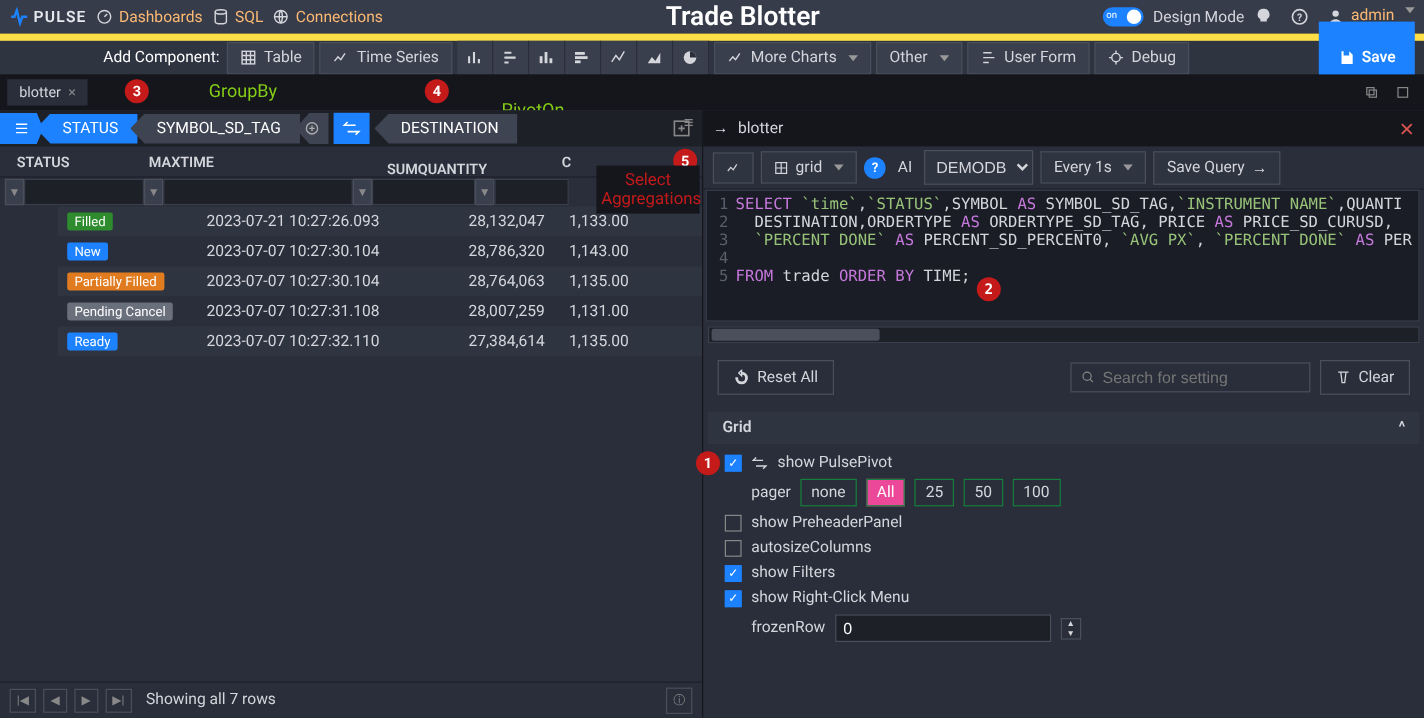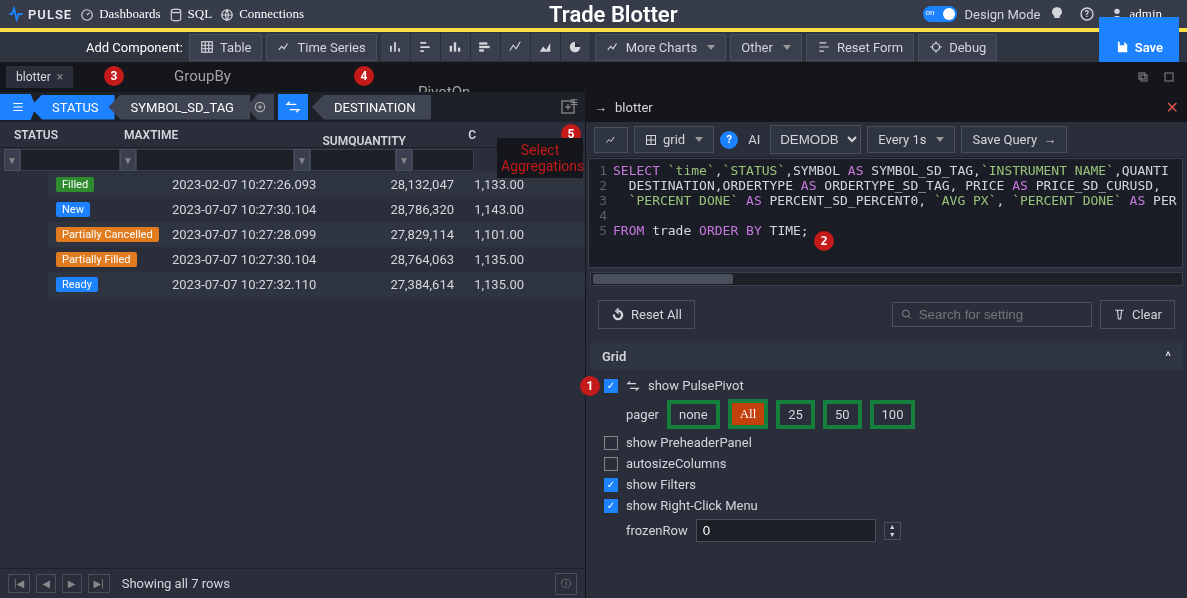"Dashboards" .tb-item { align-items: flex-end -> flex-start; color: #ffffff -> #fdba74; font-family: Liberation Serif, serif -> none }
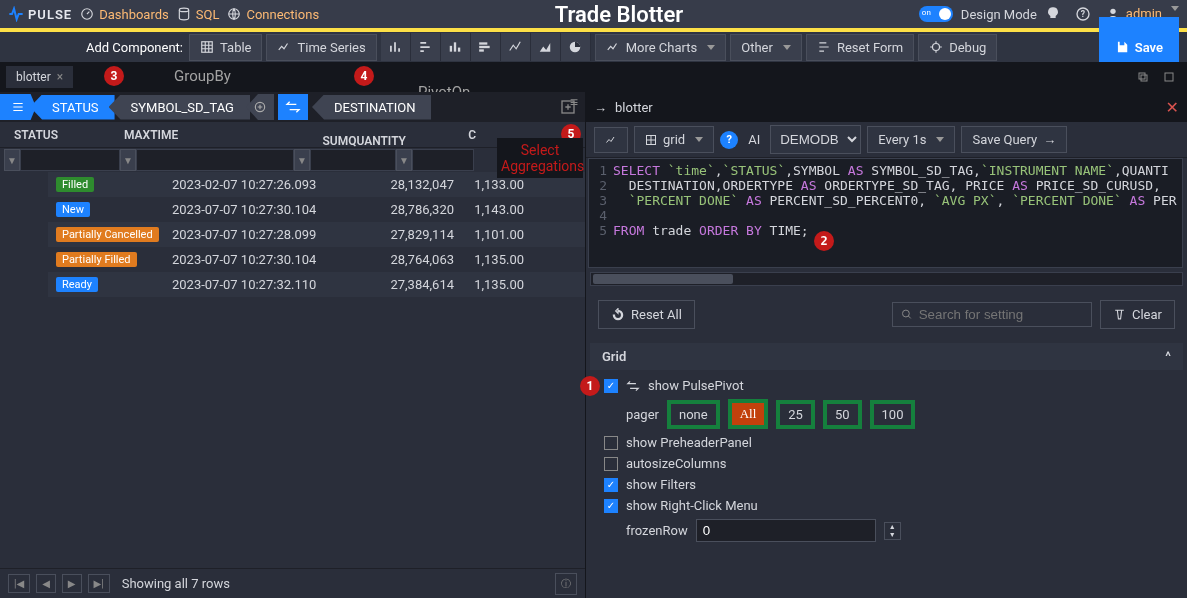"Add Component:" .toolbar2 { border-top: 4px solid #fde047 -> 6px solid #fde047 }
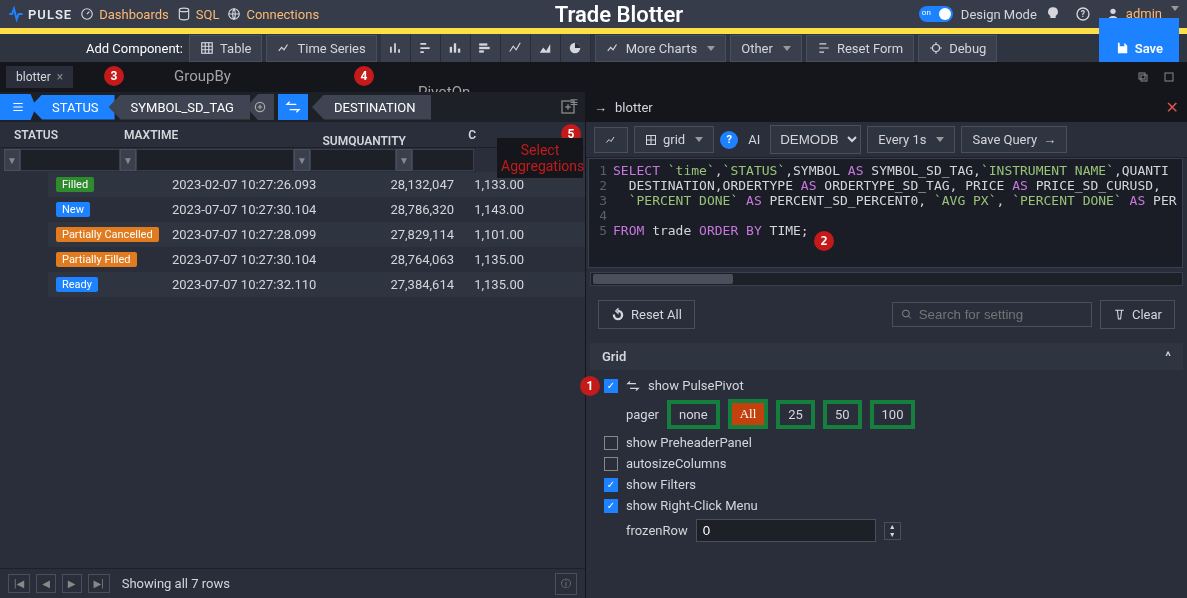"Reset Form" span { text: Reset -> User }
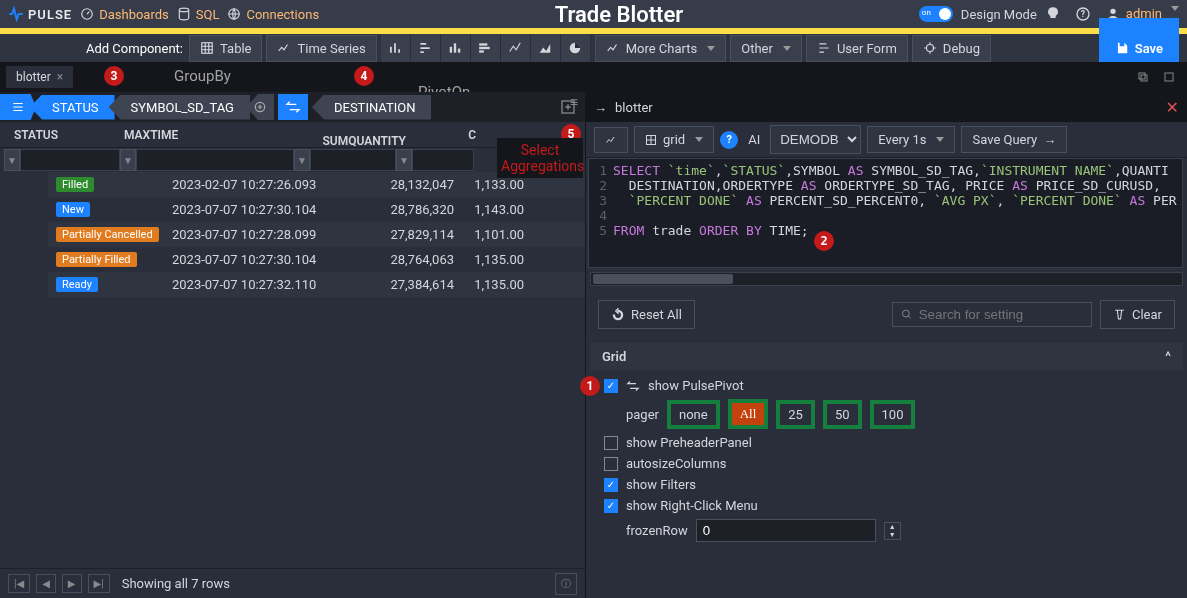"GroupBy" .anno-red { color: #a3a3a3 -> #84cc16 }
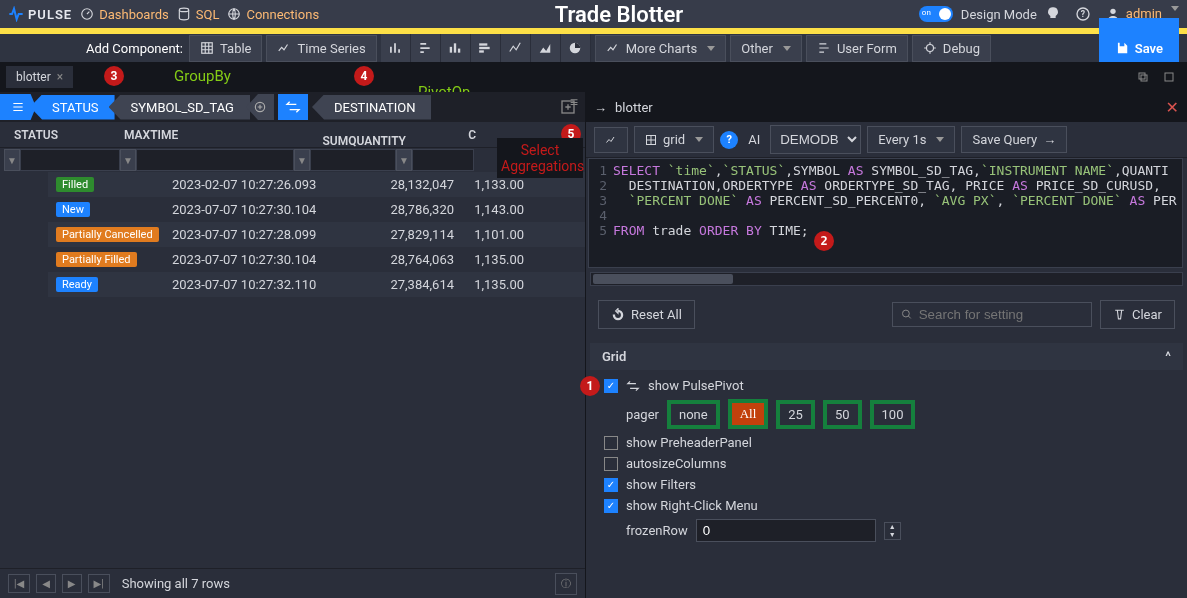"2023-02-07 10:27:26.093" div.c2 { text: 2023-02-07 -> 2023-07-21 }
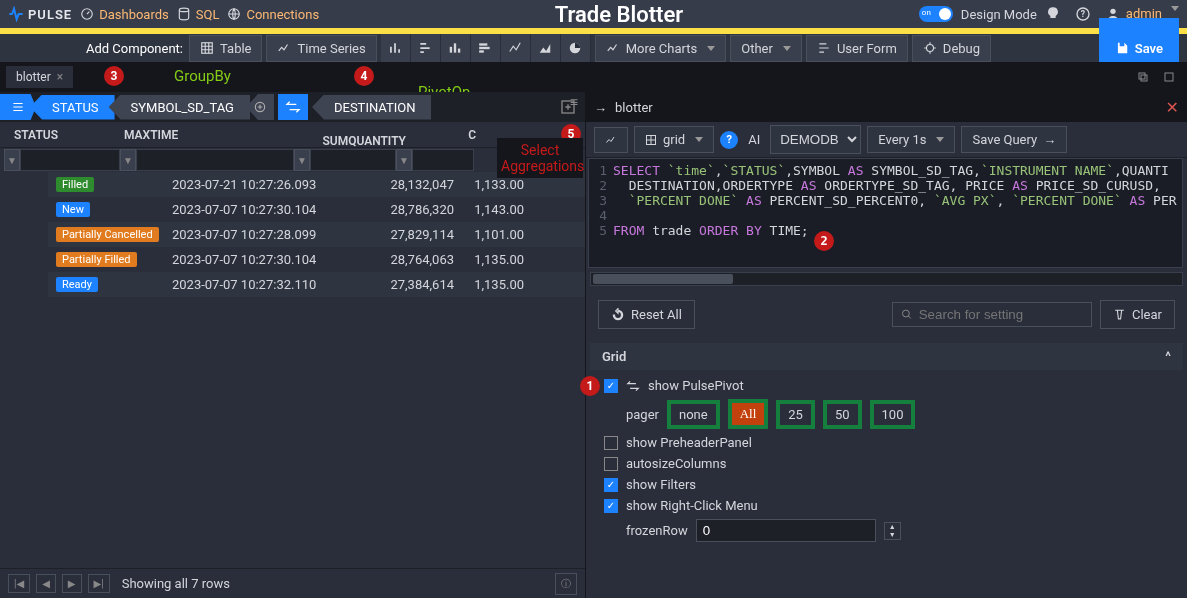"Partially Cancelled" div.grow { html: <div> <div><span>Partially Cancelled</span></div> <div>2023-07-07 10:27:28.099</div> <div>27,829,114</div> <div>1,101.00</div> </div> -> none }
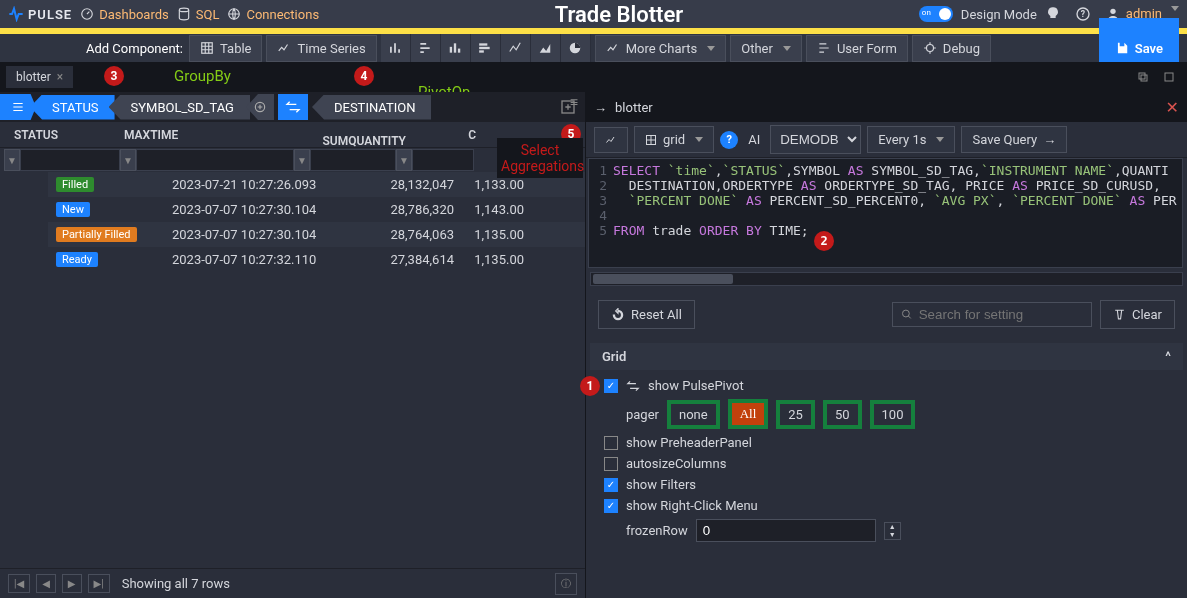"Pending Cancel" div.grow { html: none -> <div> <div><span>Pending Cancel</span></div> <div>2023-07-07 10:27:31.108</div> <div>28,007,259</div> <div>1,131.00</div> </div> }
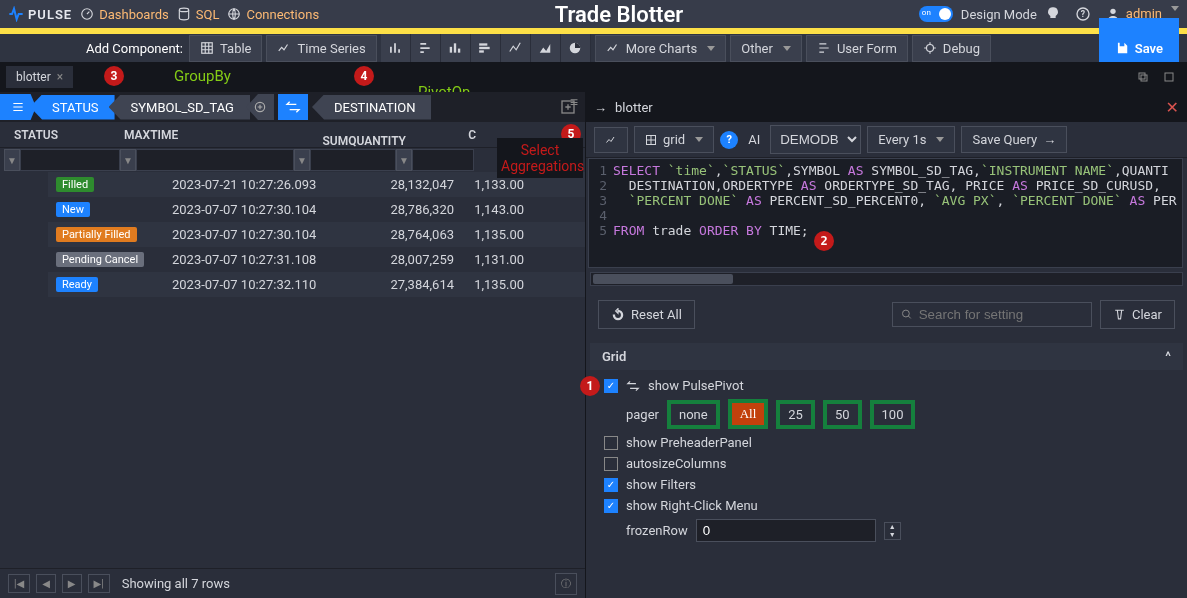"none" .pager-btn { border: 4px solid #15803d -> 1px solid #15803d }
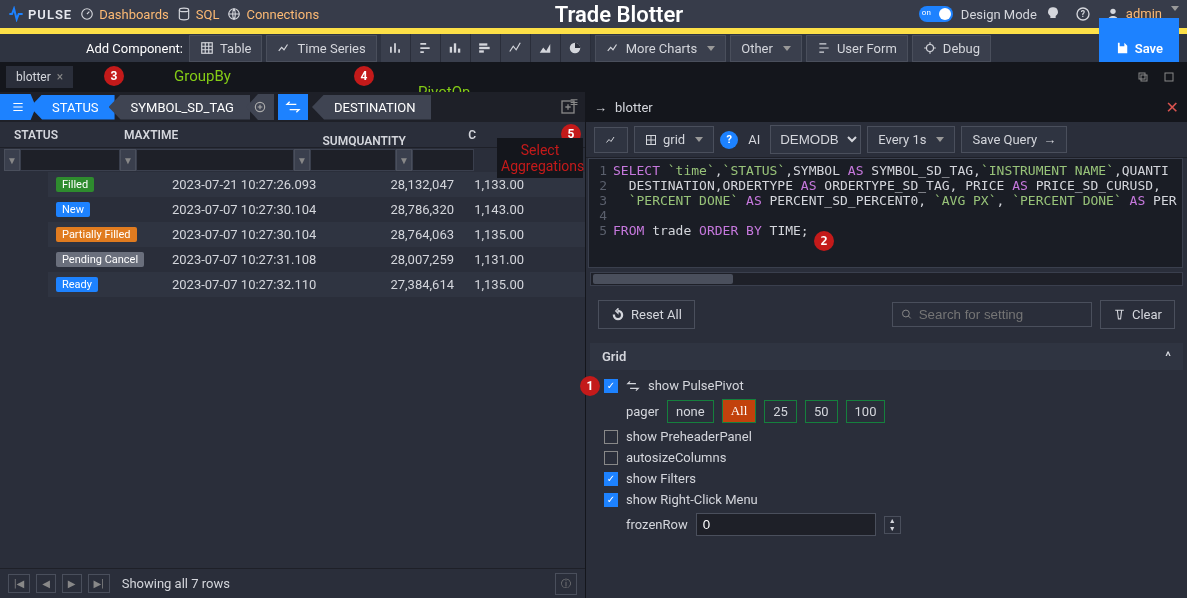"All" .pager-btn.active { background: #c2410c -> #ec4899; font-family: Liberation Serif, serif -> none }
